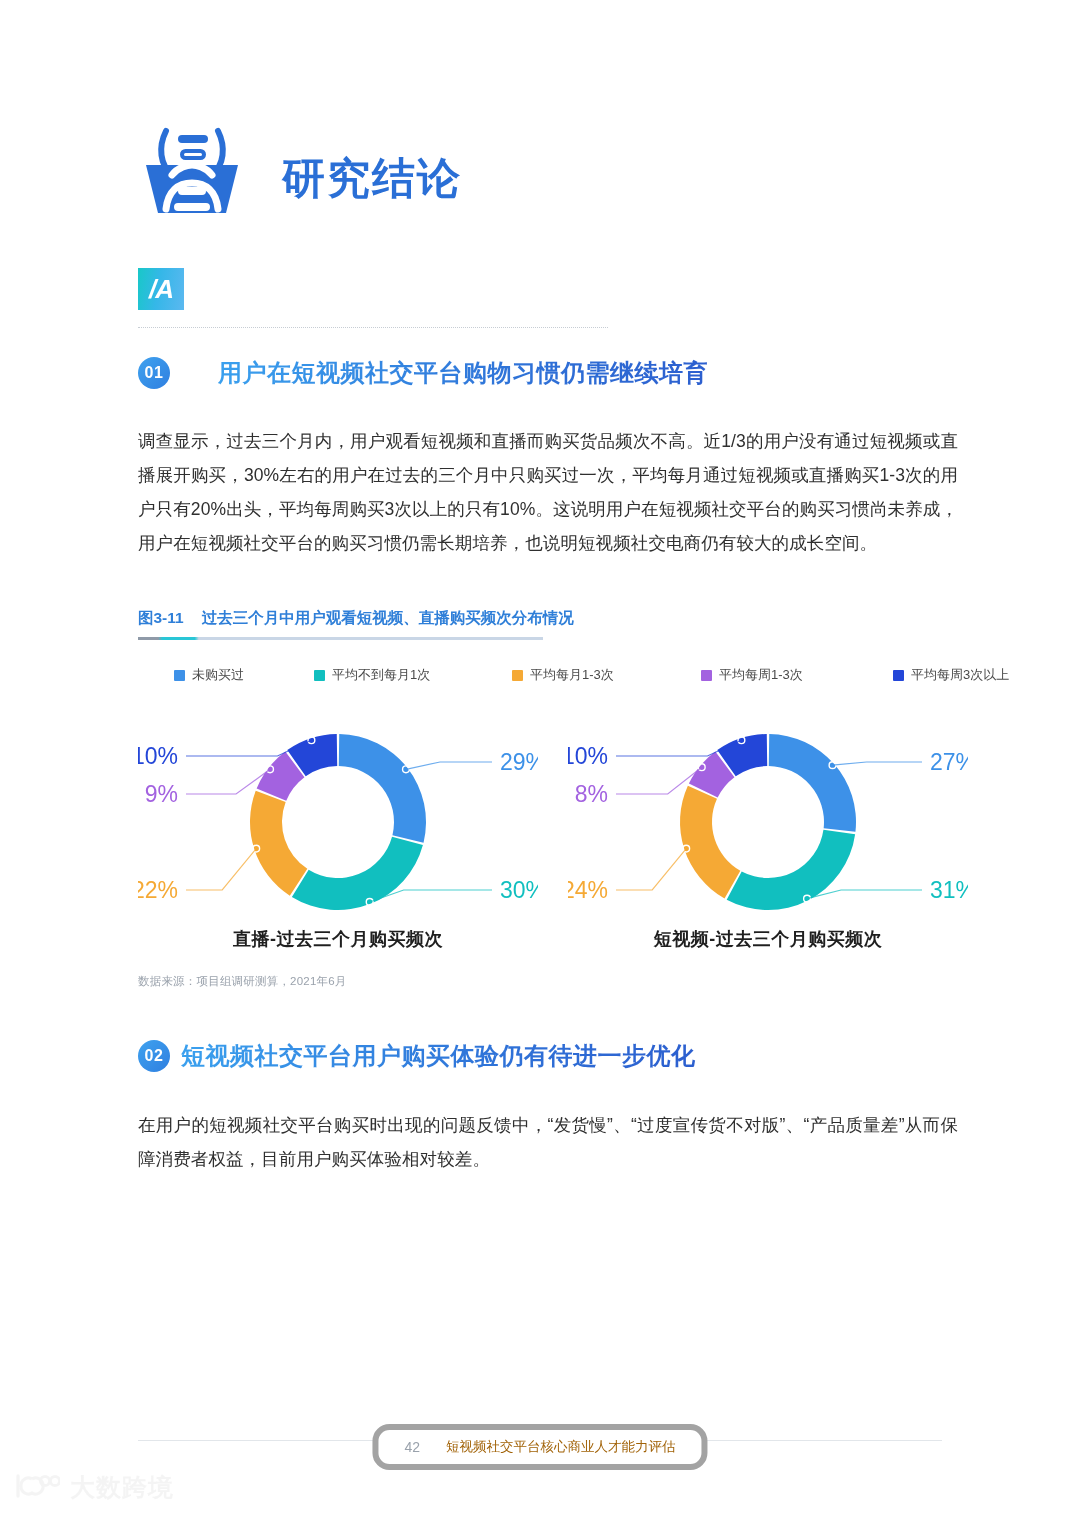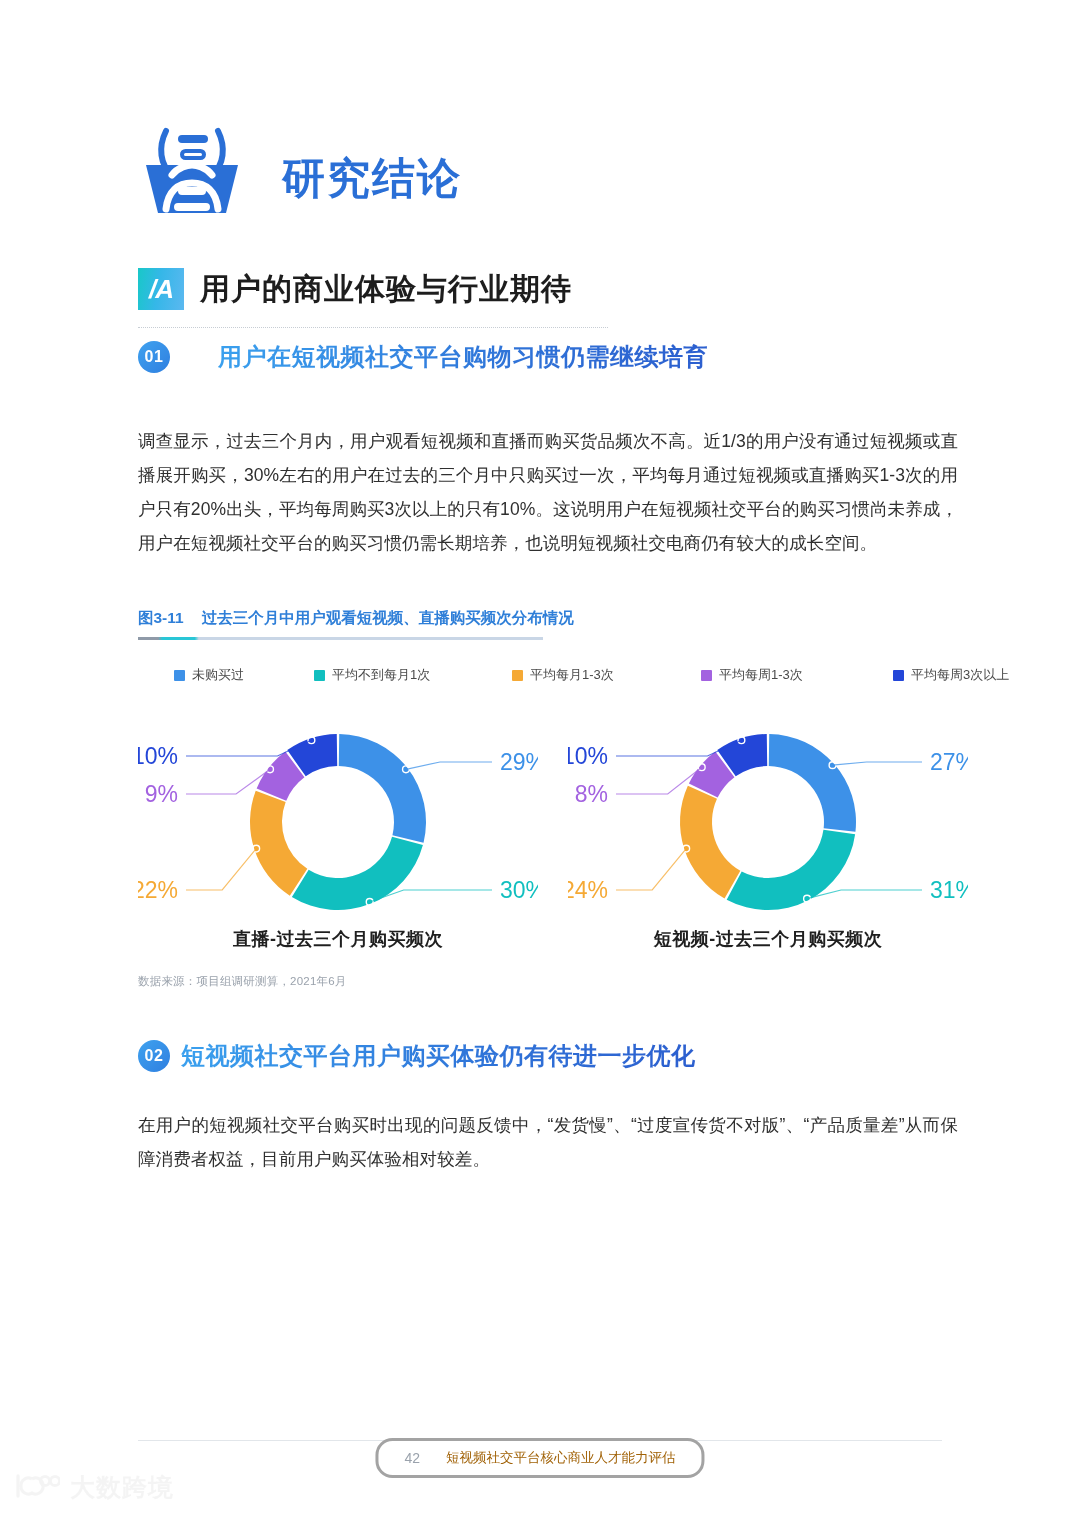"用户的商业体验与行业期待" div.section-a-title { html: <div>用户的商业体验与行业期待</div> -> none }
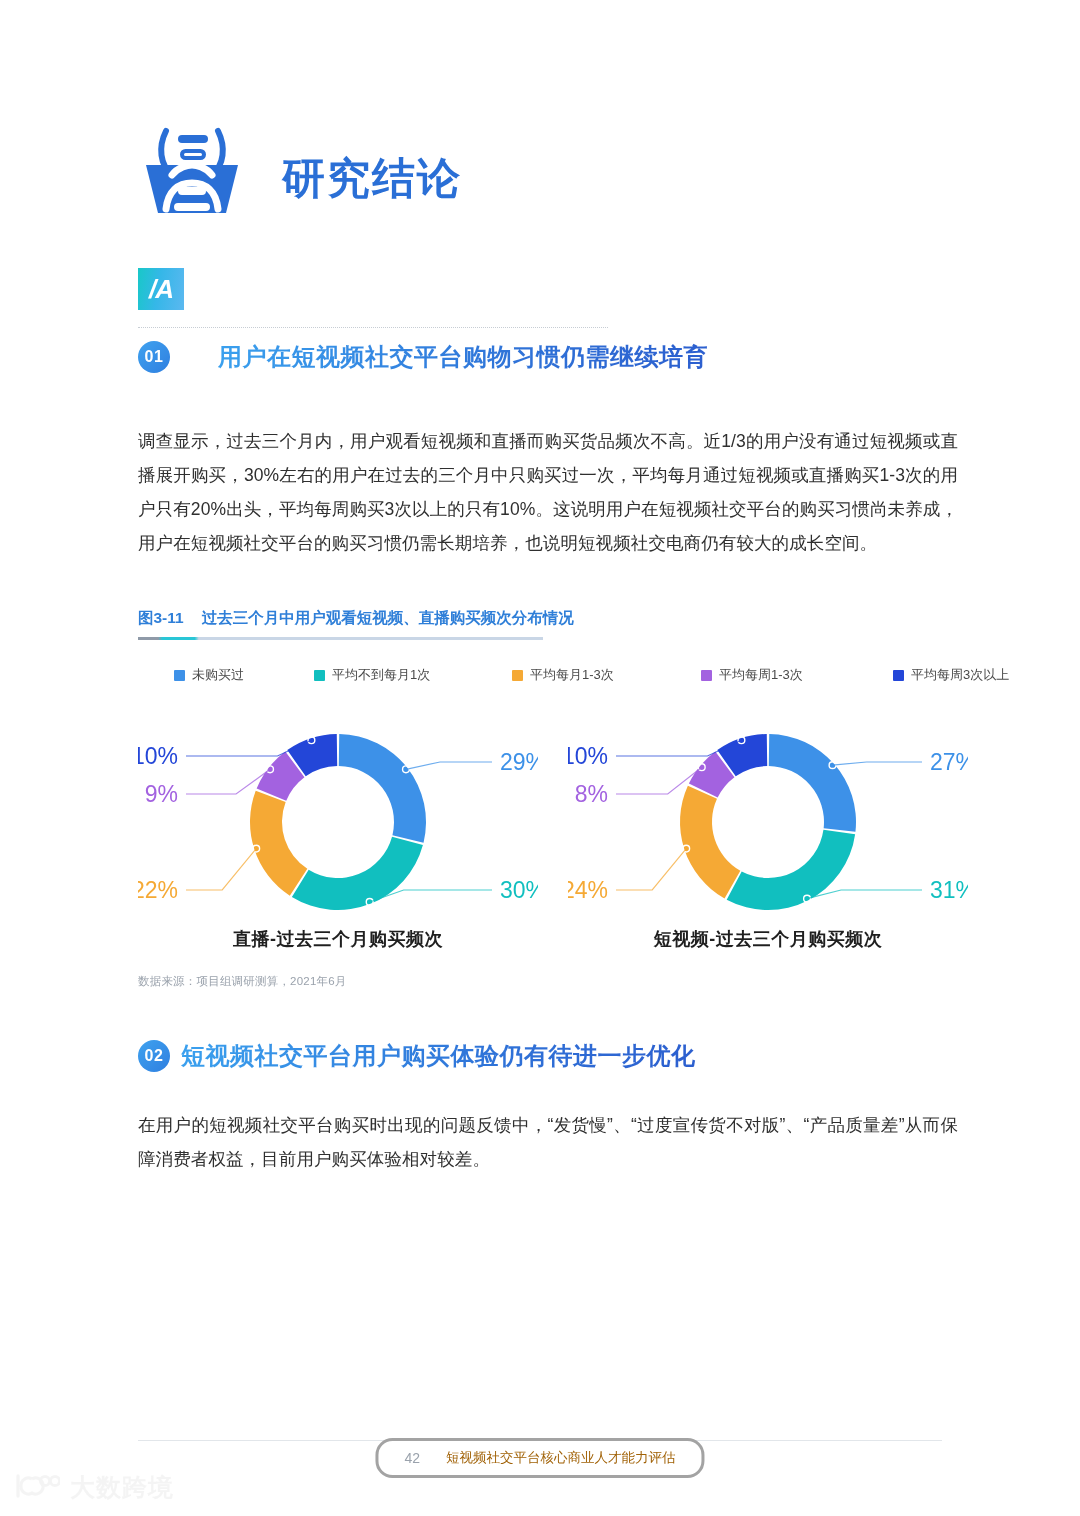"01" #sub-heading-01 { top: 341px -> 357px }
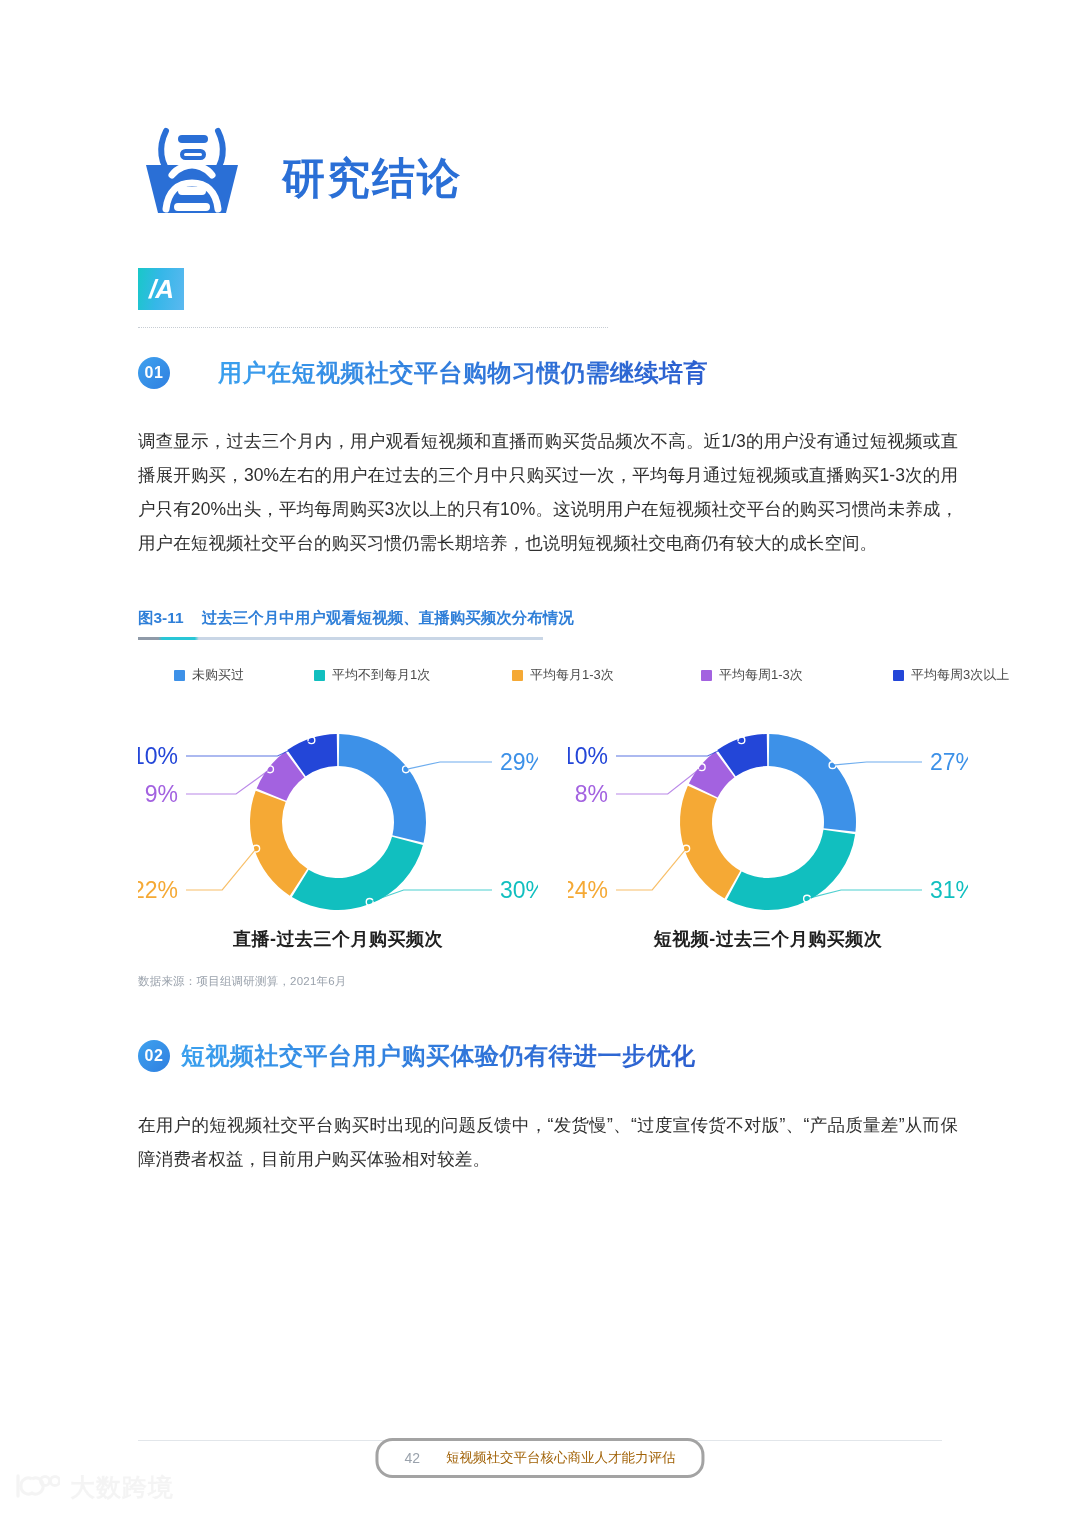"42" .footer-center { border: 3px solid #a3a3a3 -> 6px solid #a3a3a3; margin-top: 14px -> none }
